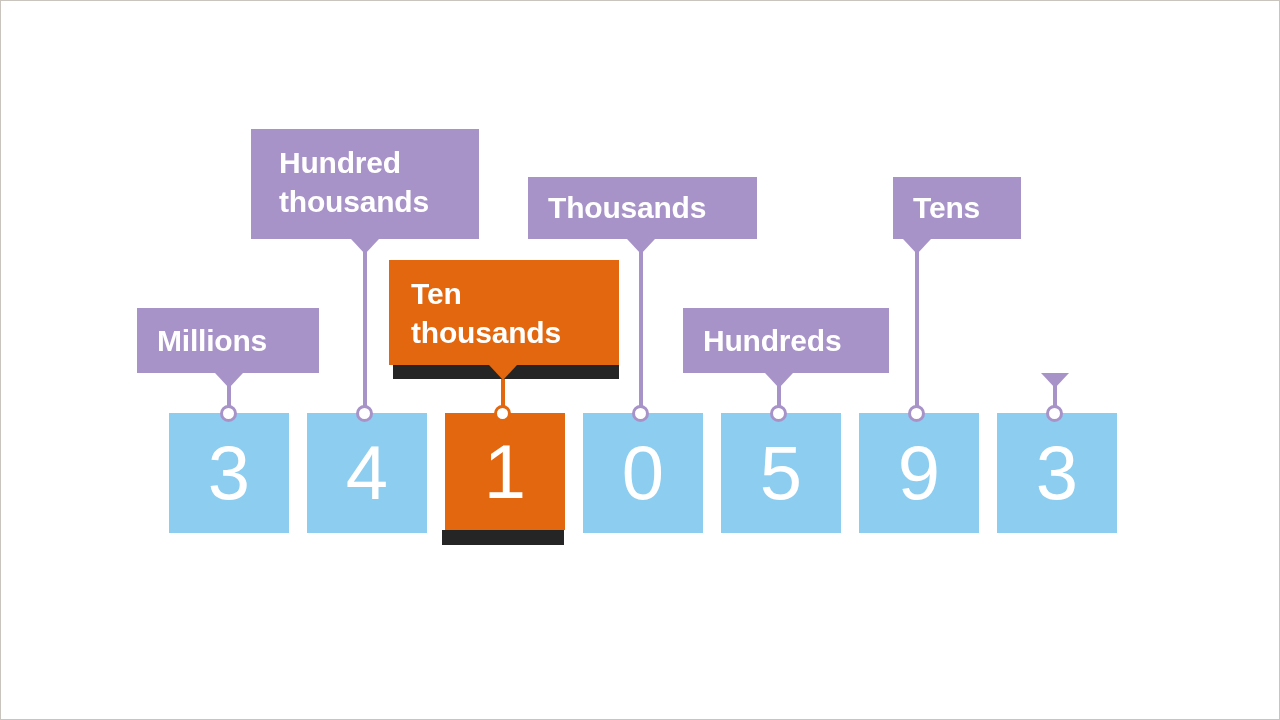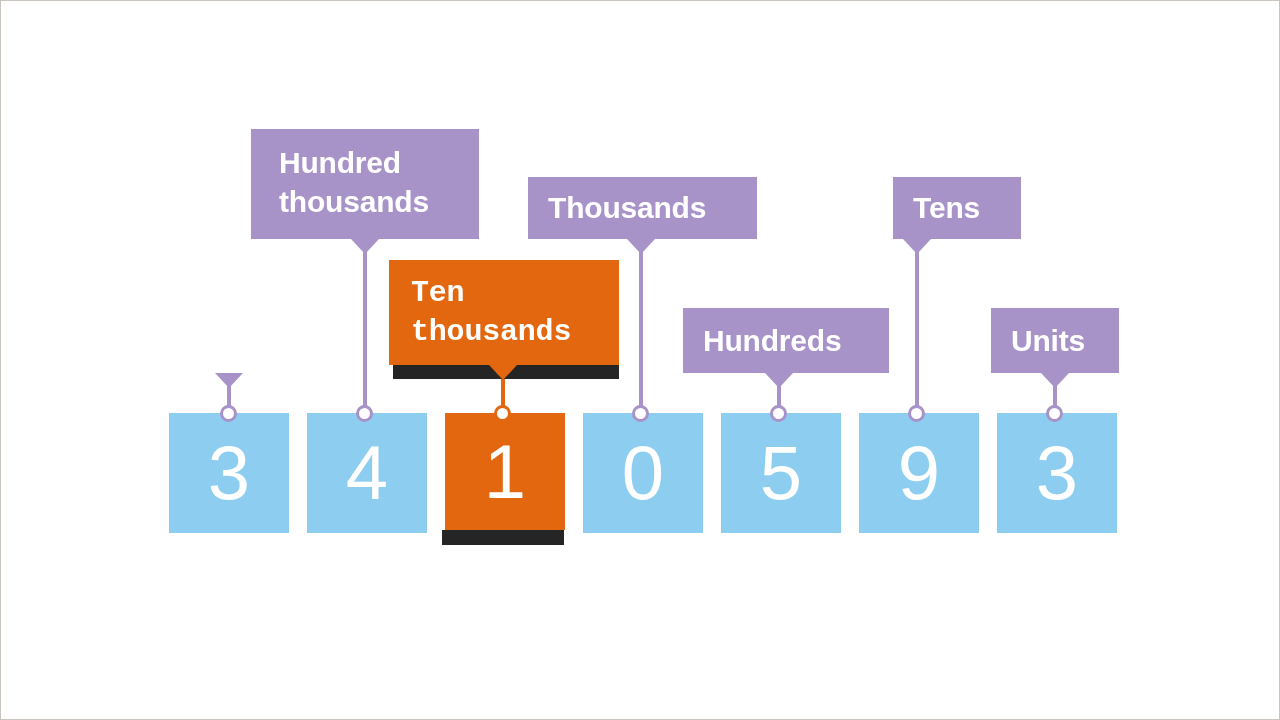"Ten" .label-box.accent { font-family: Liberation Mono, monospace -> none }
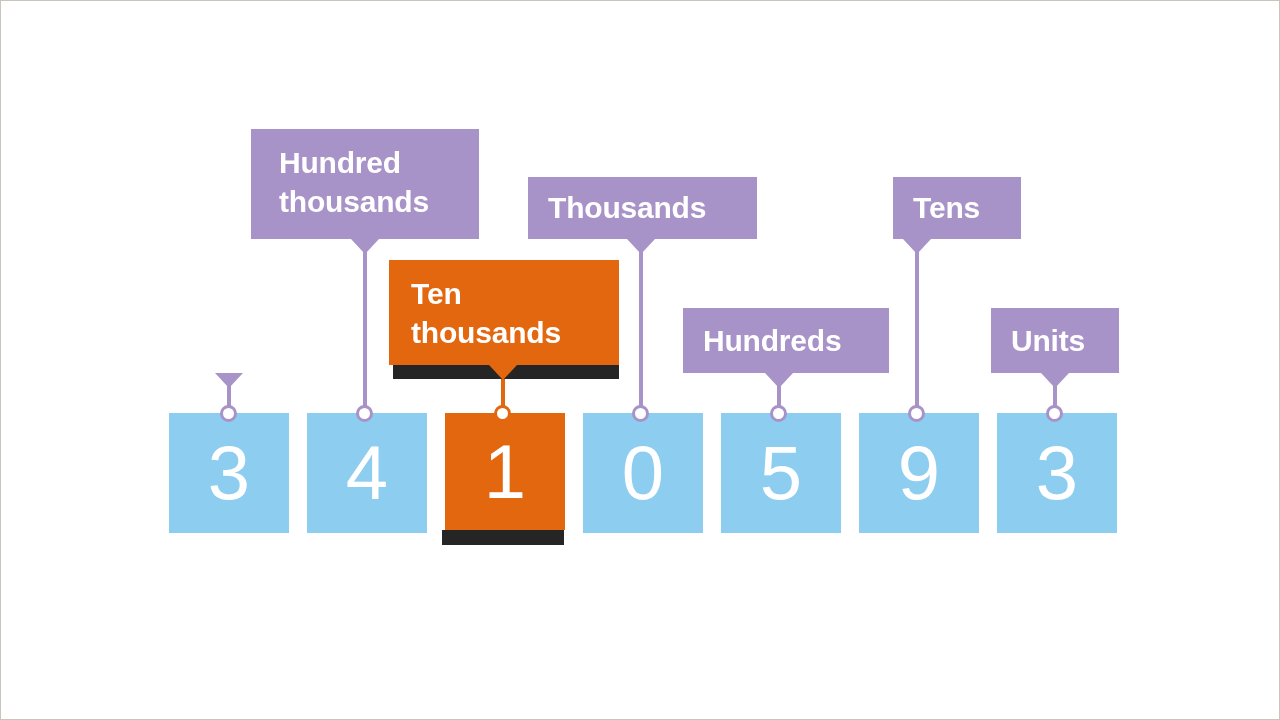"Millions" div.label-box { html: none -> <div>Millions</div> }
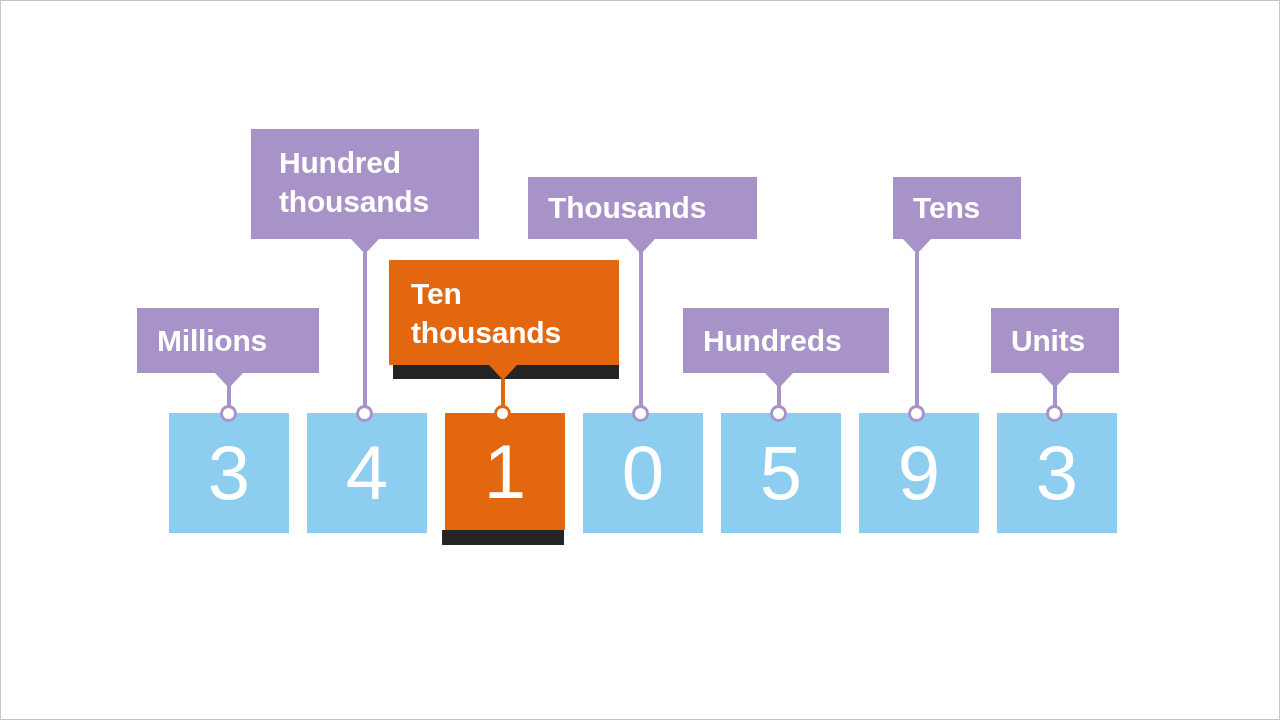"Units" div.label-box { html: <div>Units</div> -> none }
